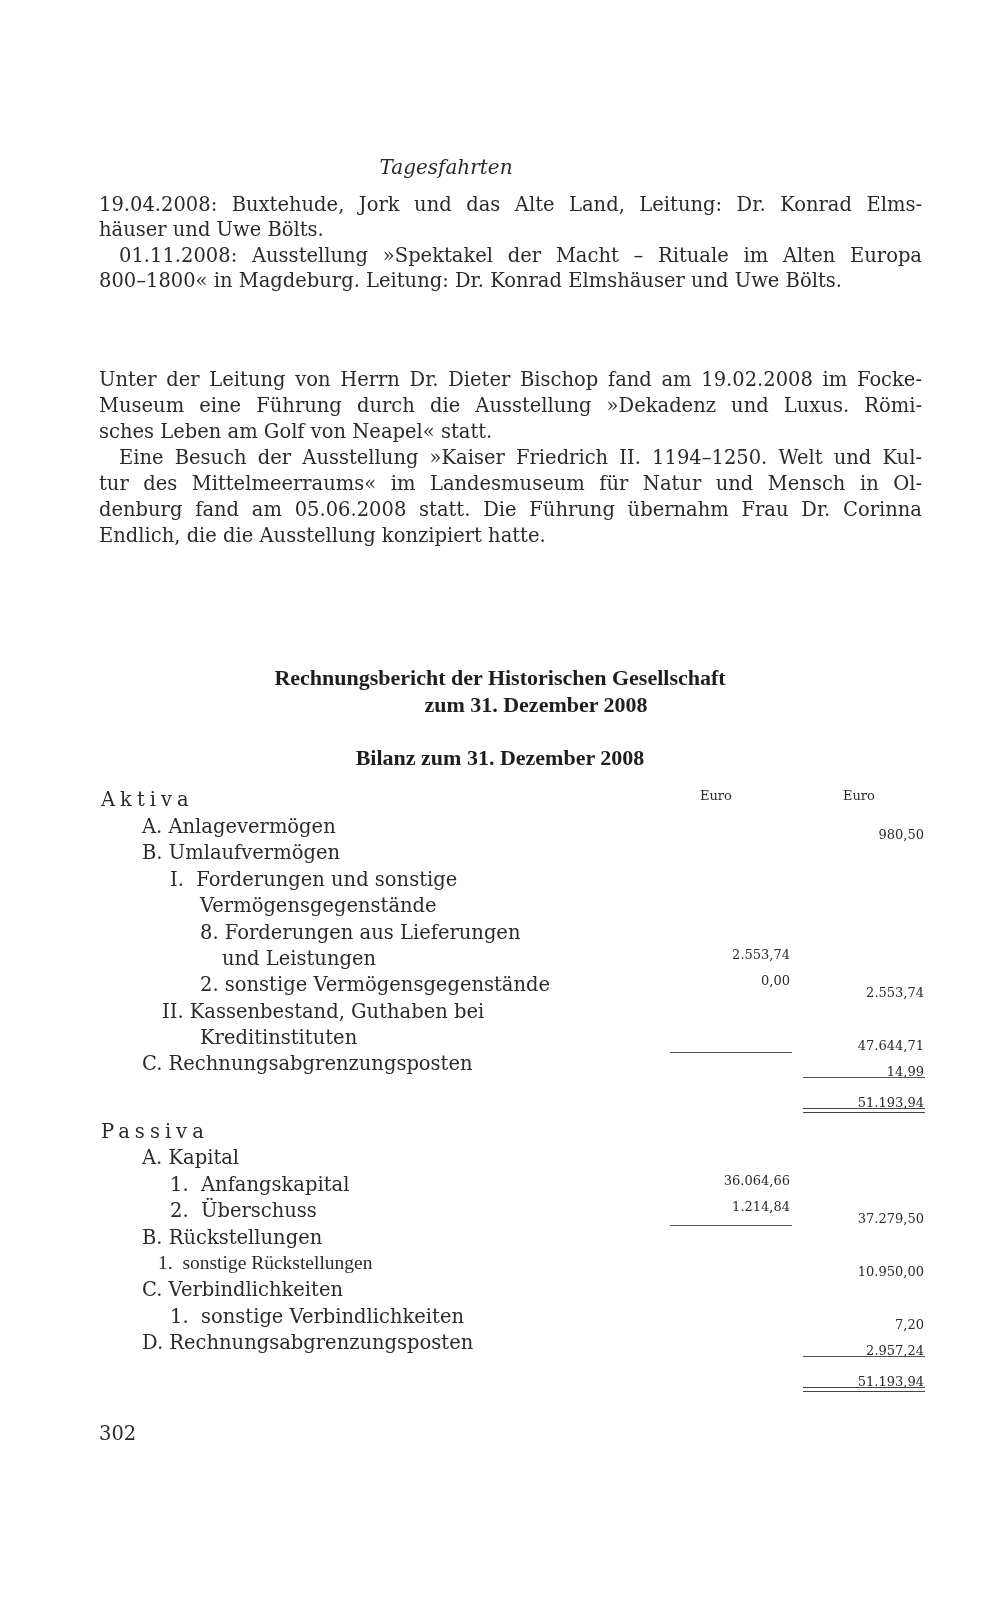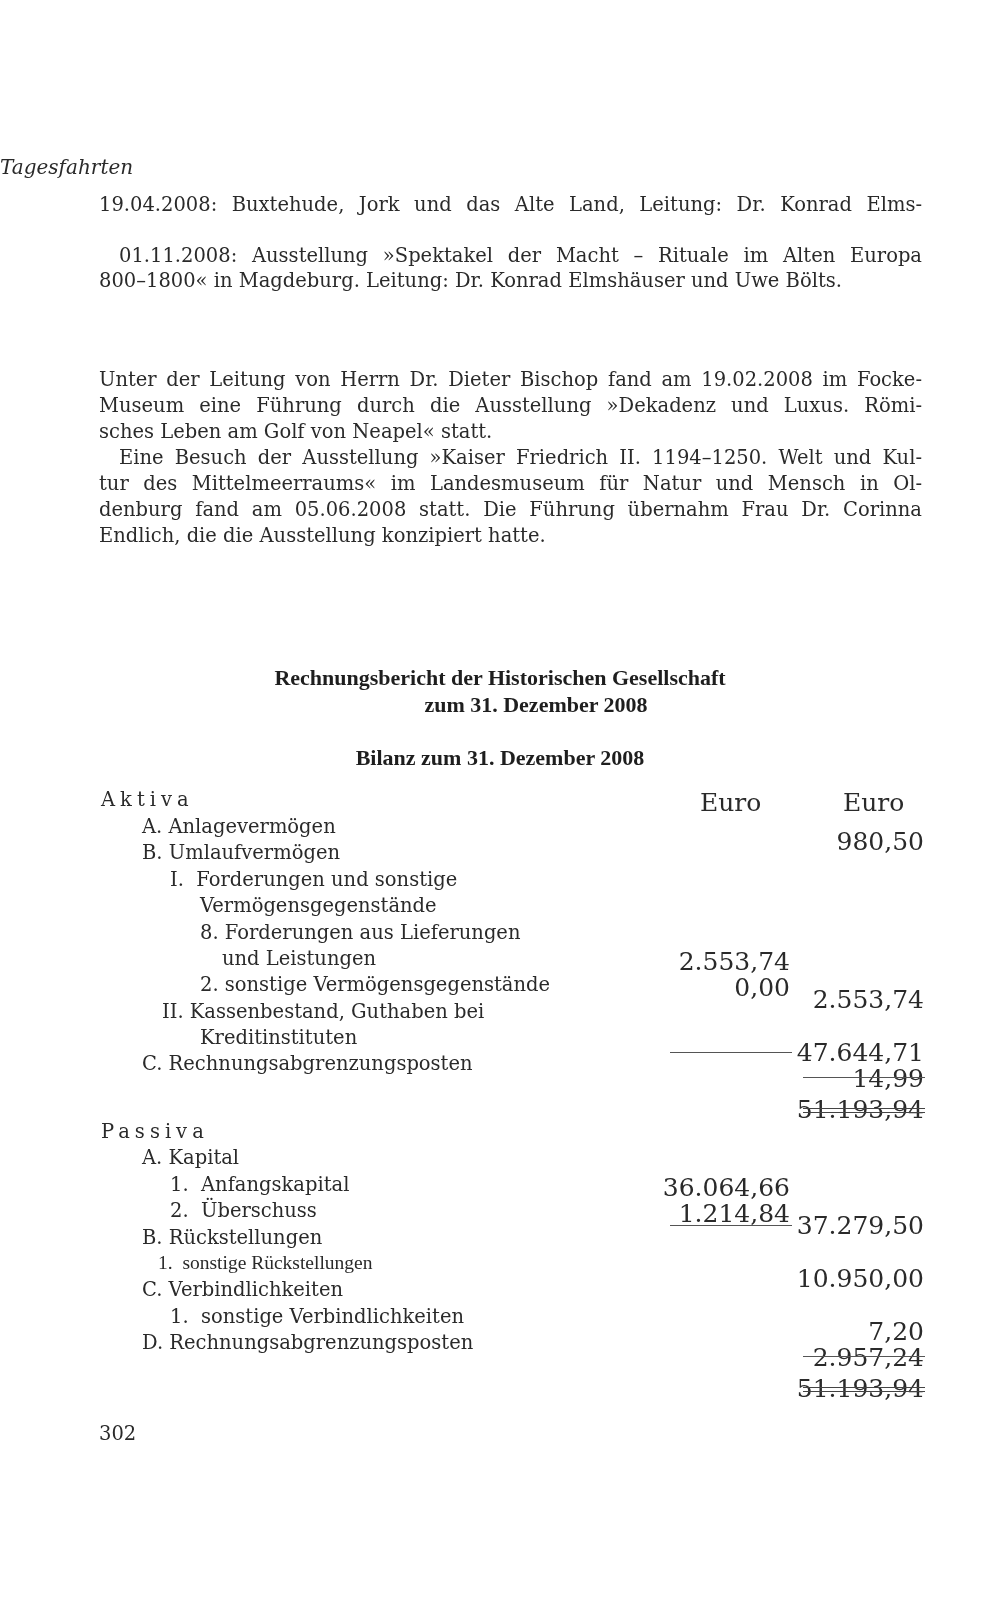"Tagesfahrten" .italic-head { text-align: none -> center }
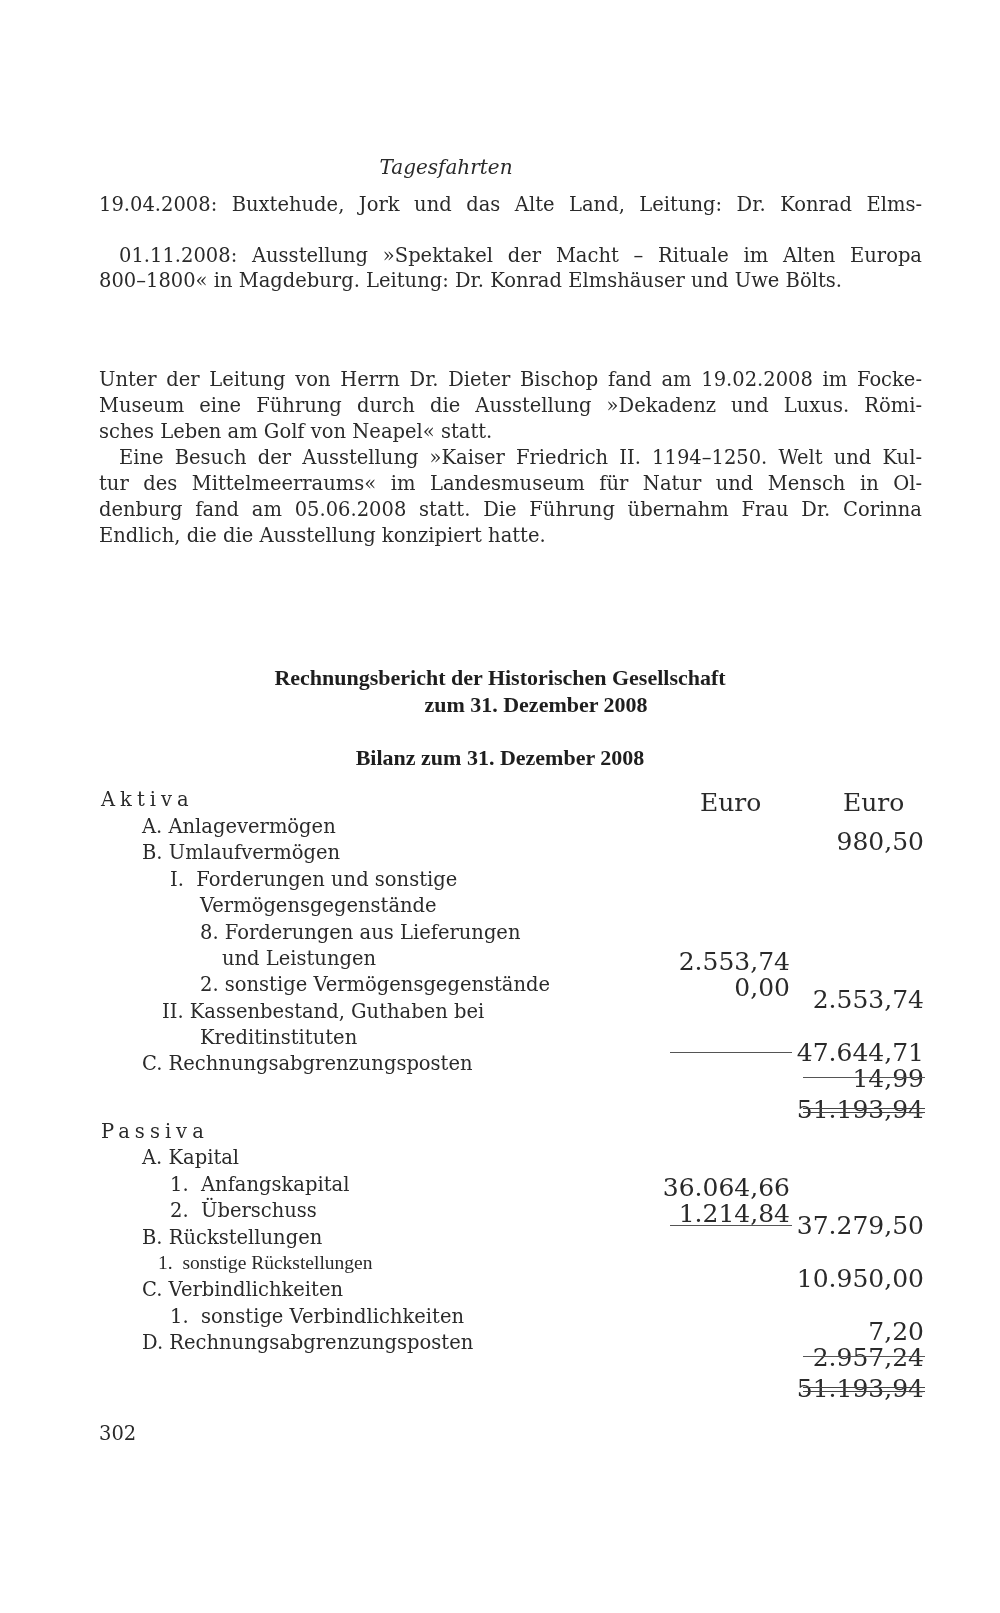"häuser und Uwe Bölts." div.just { html: none -> <div>häuser und Uwe Bölts.</div> }
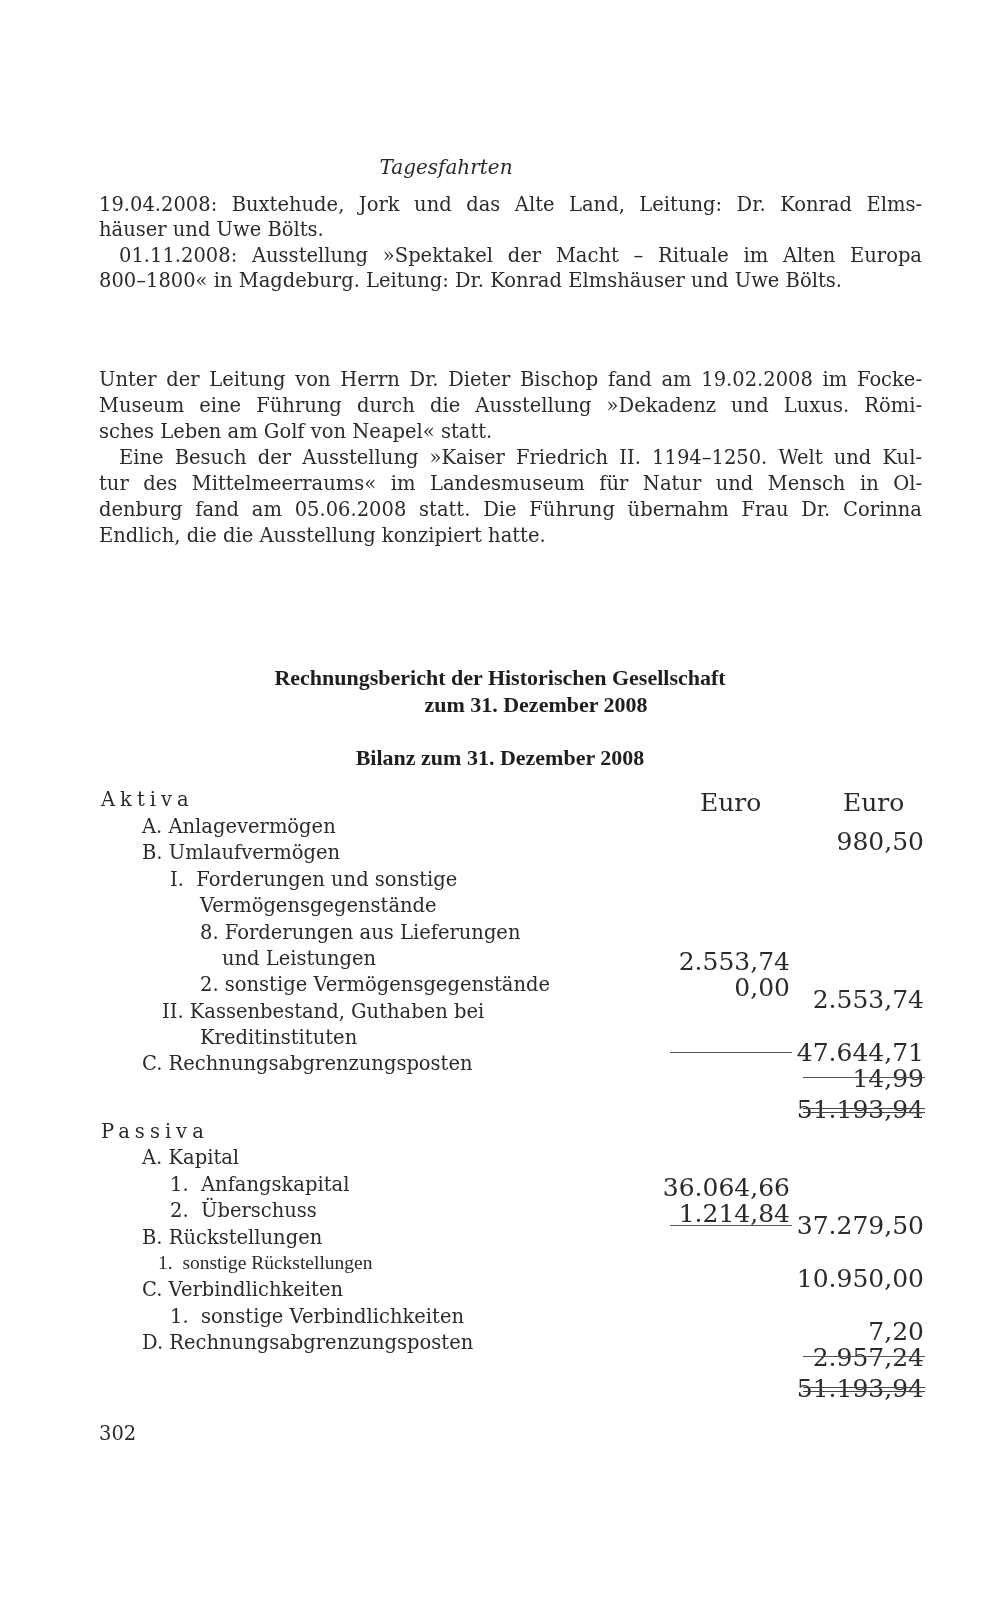"Euro" .num { font-size: 25px -> 13px }
